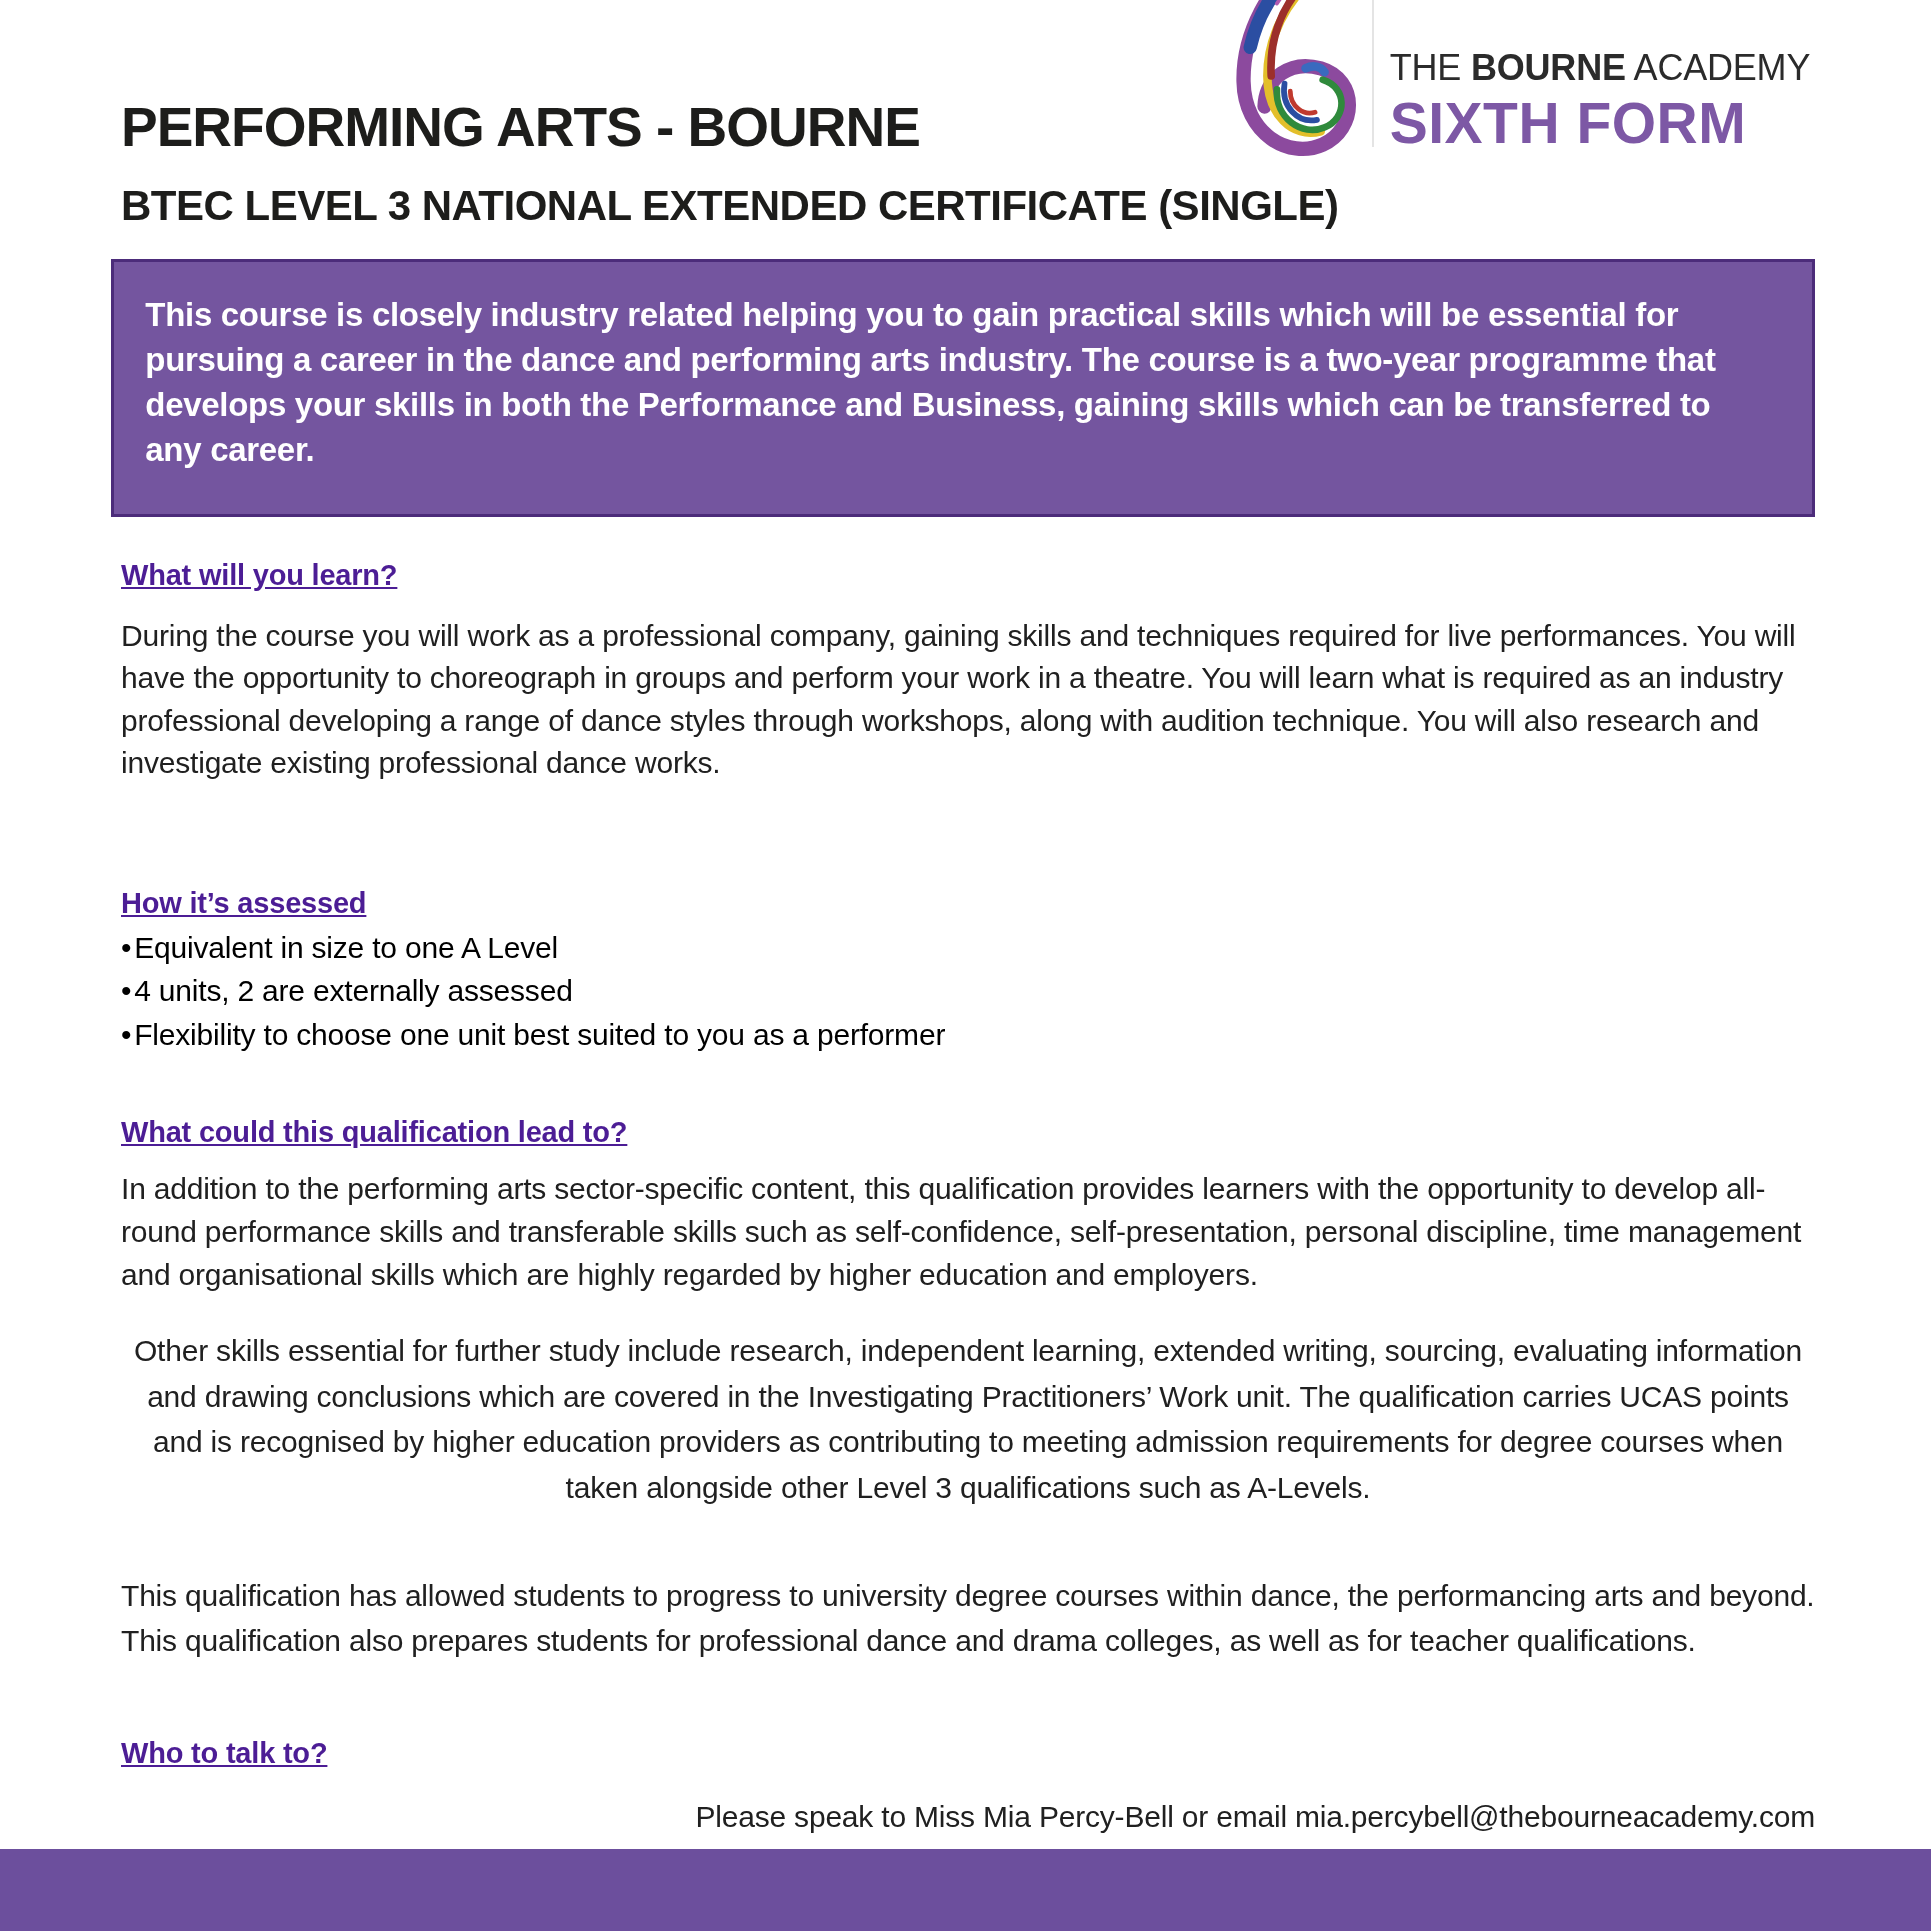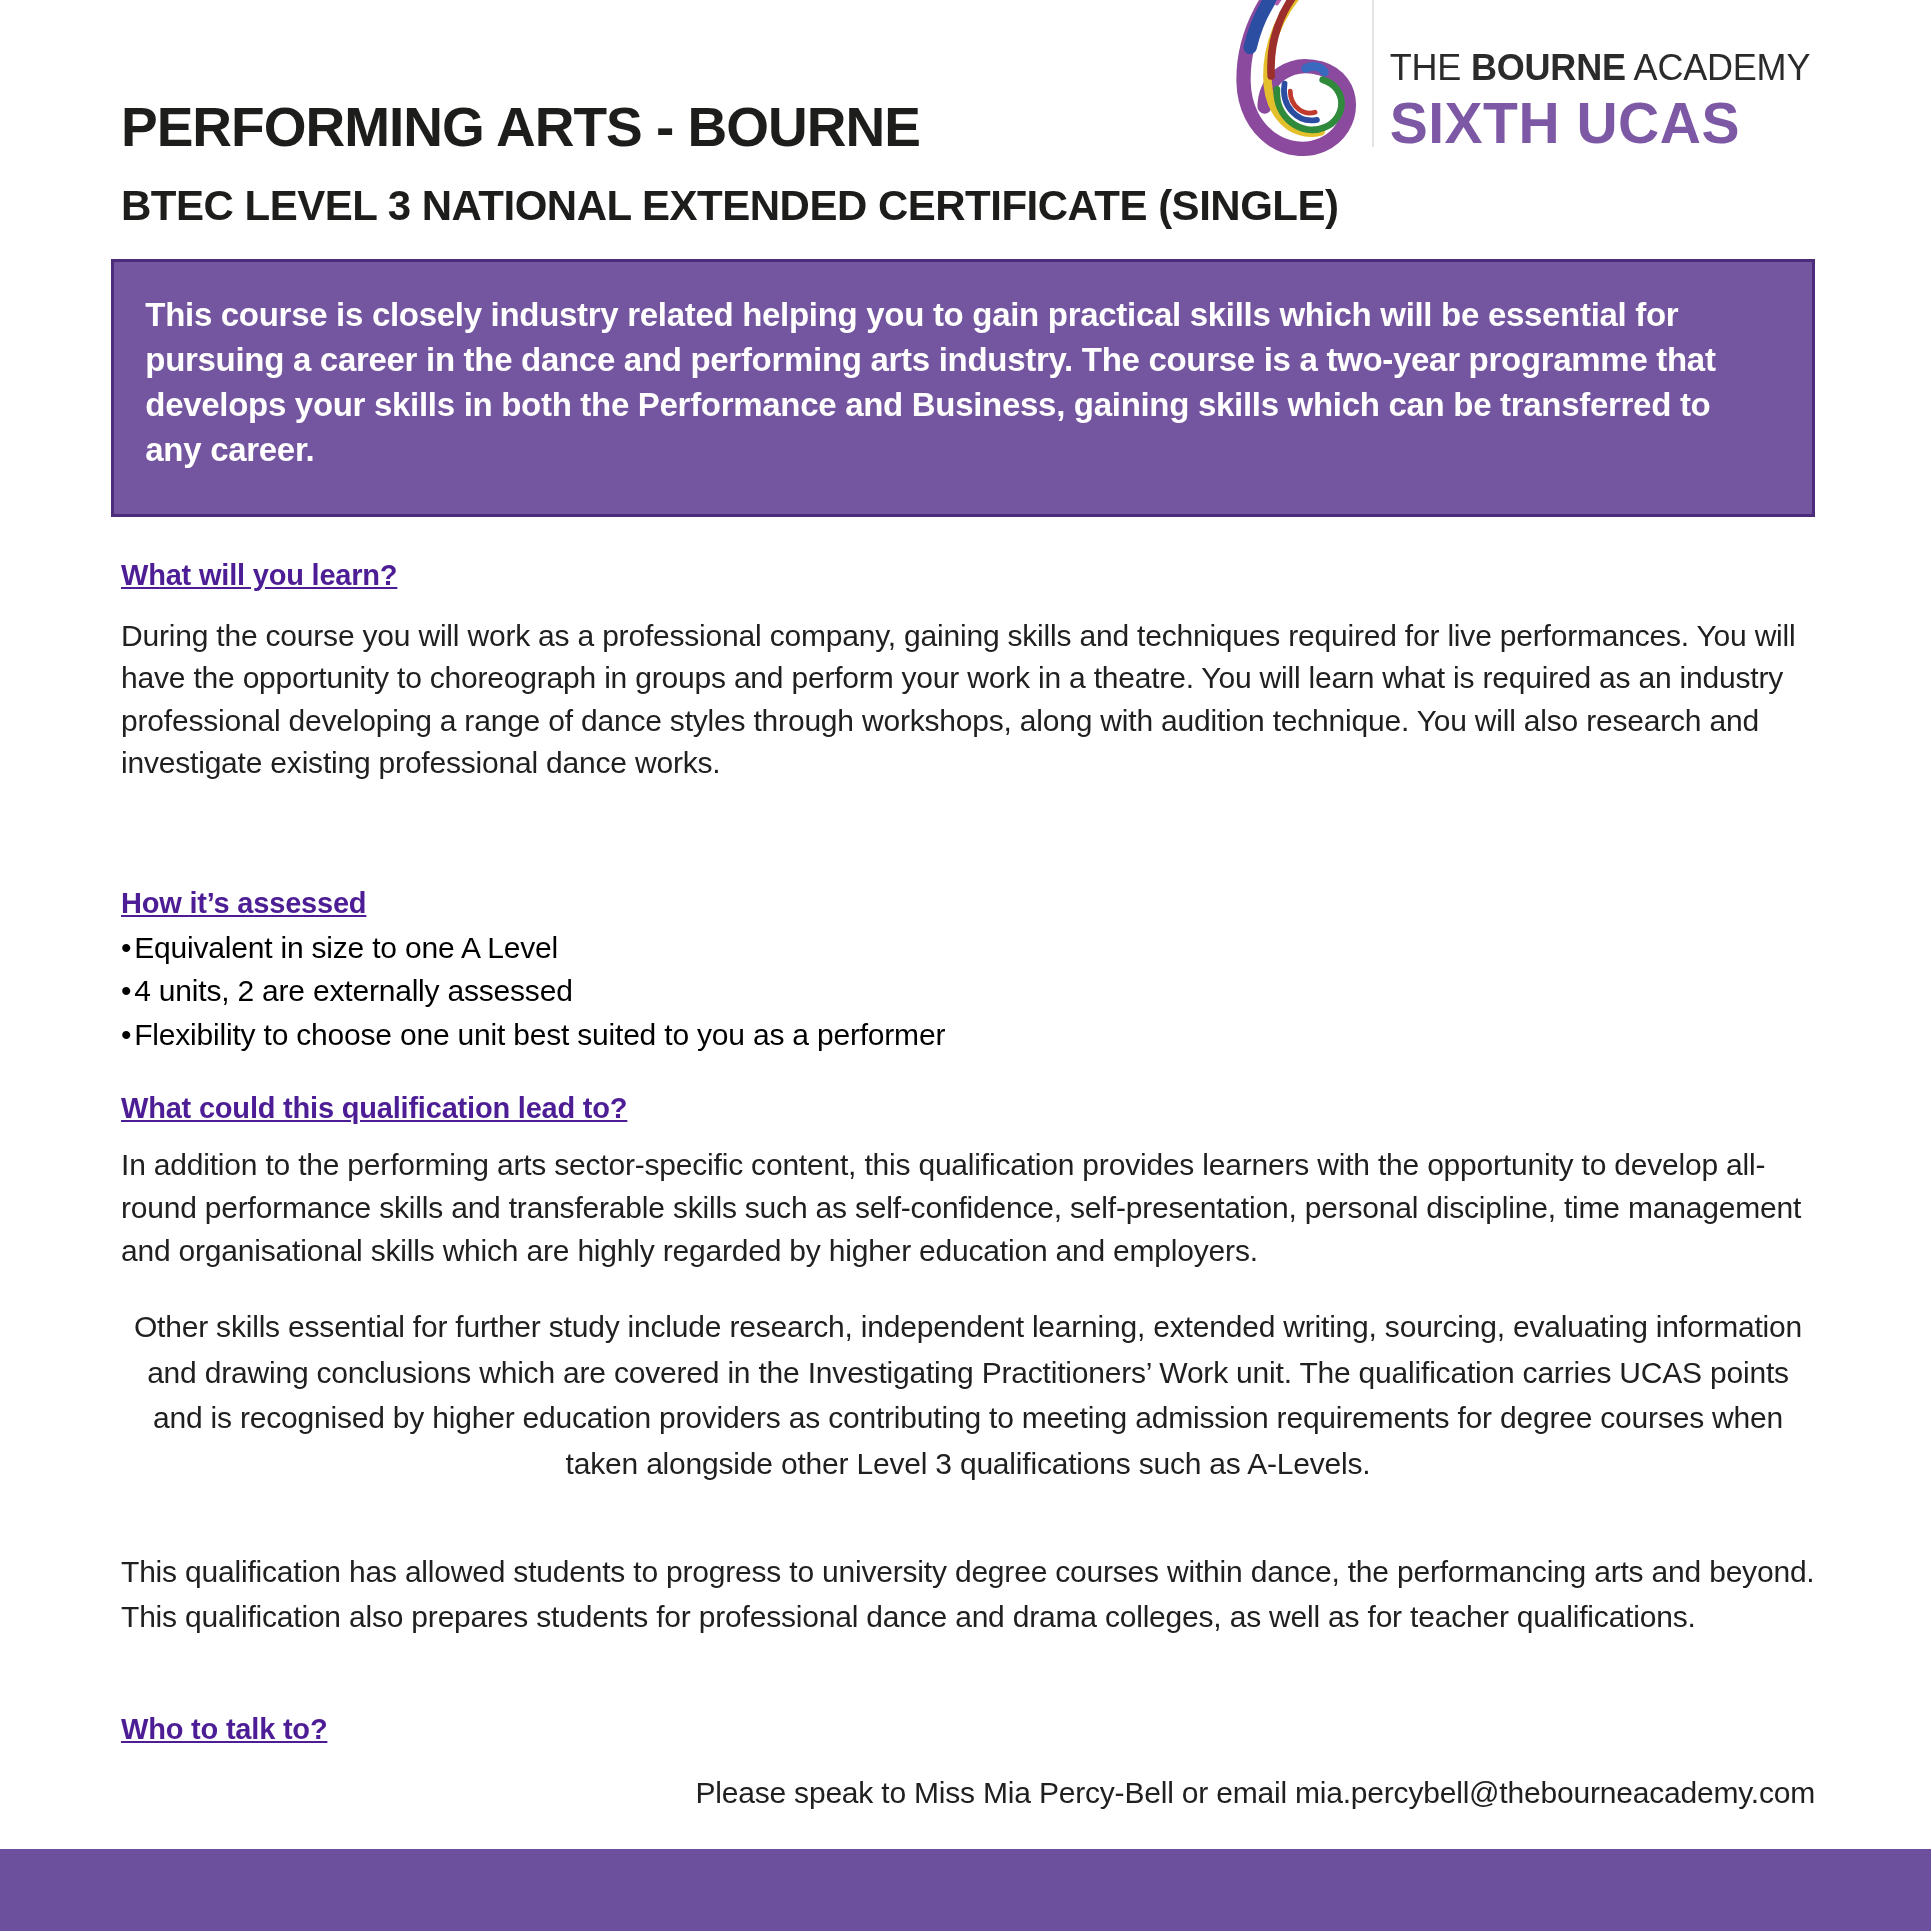"SIXTH UCAS" div.logo-line2 { text: UCAS -> FORM }
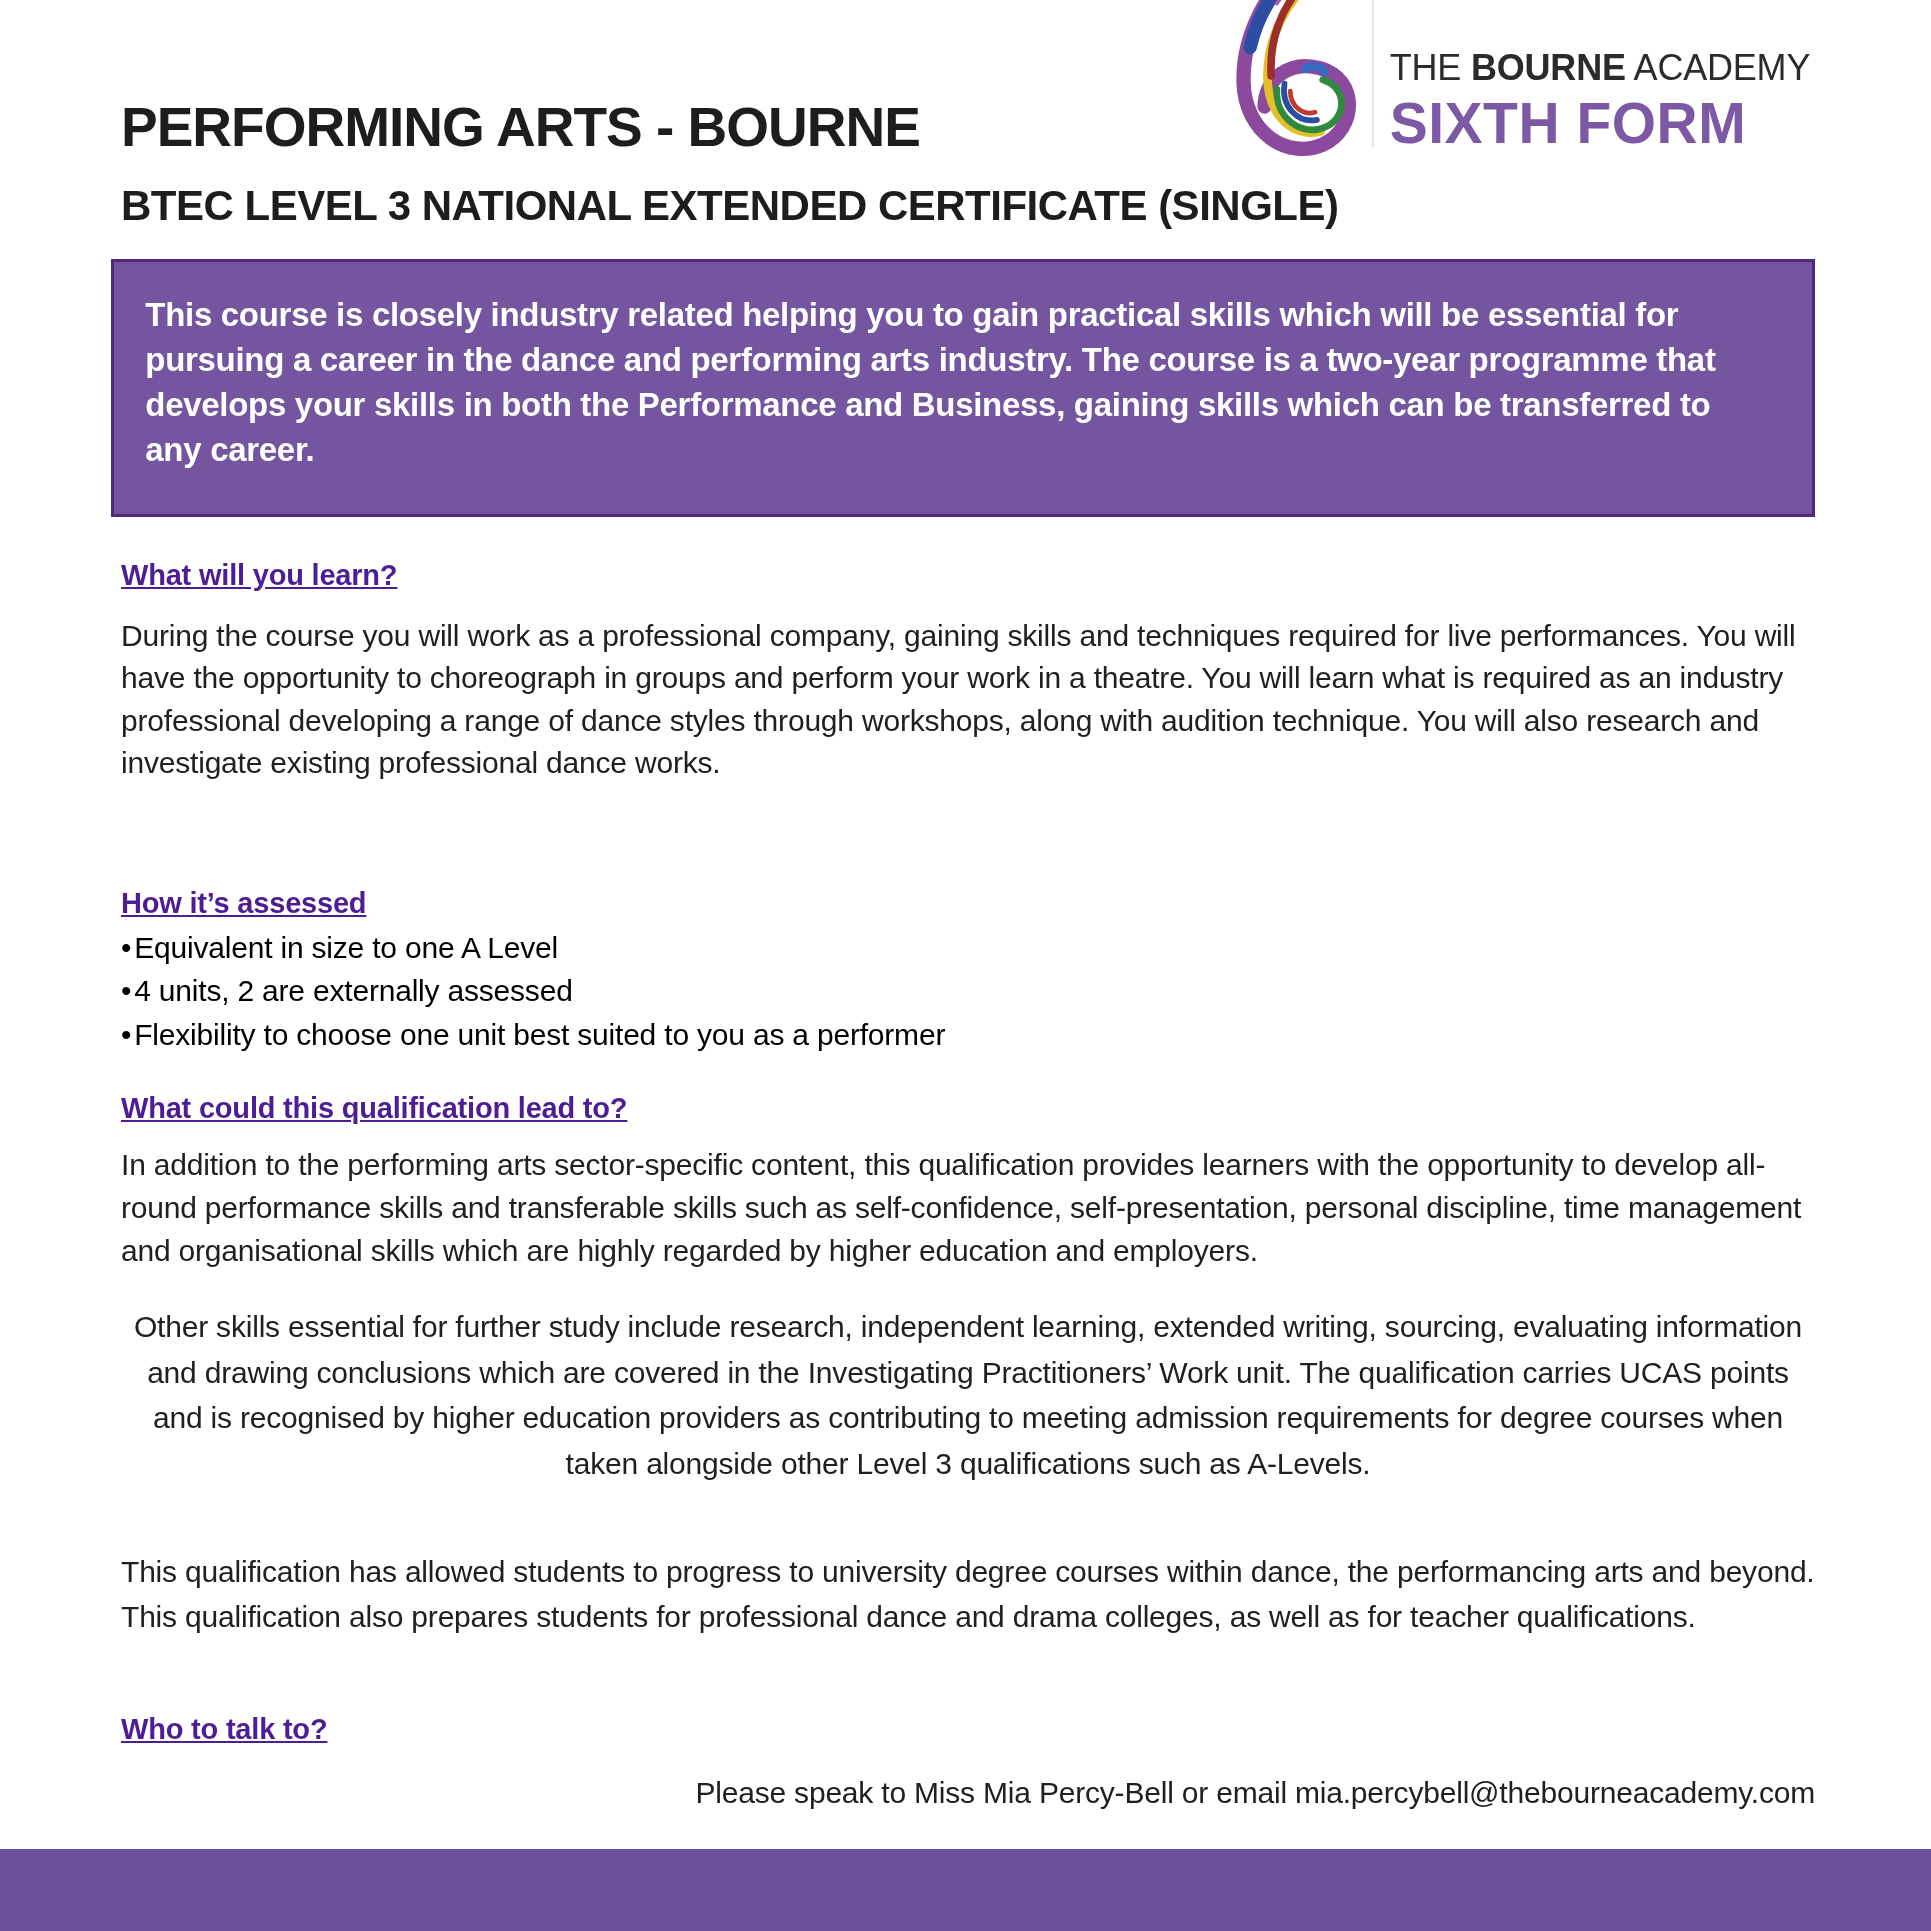"What could this qualification lead" .sec-lead h3 { margin-top: 36px -> 60px }
